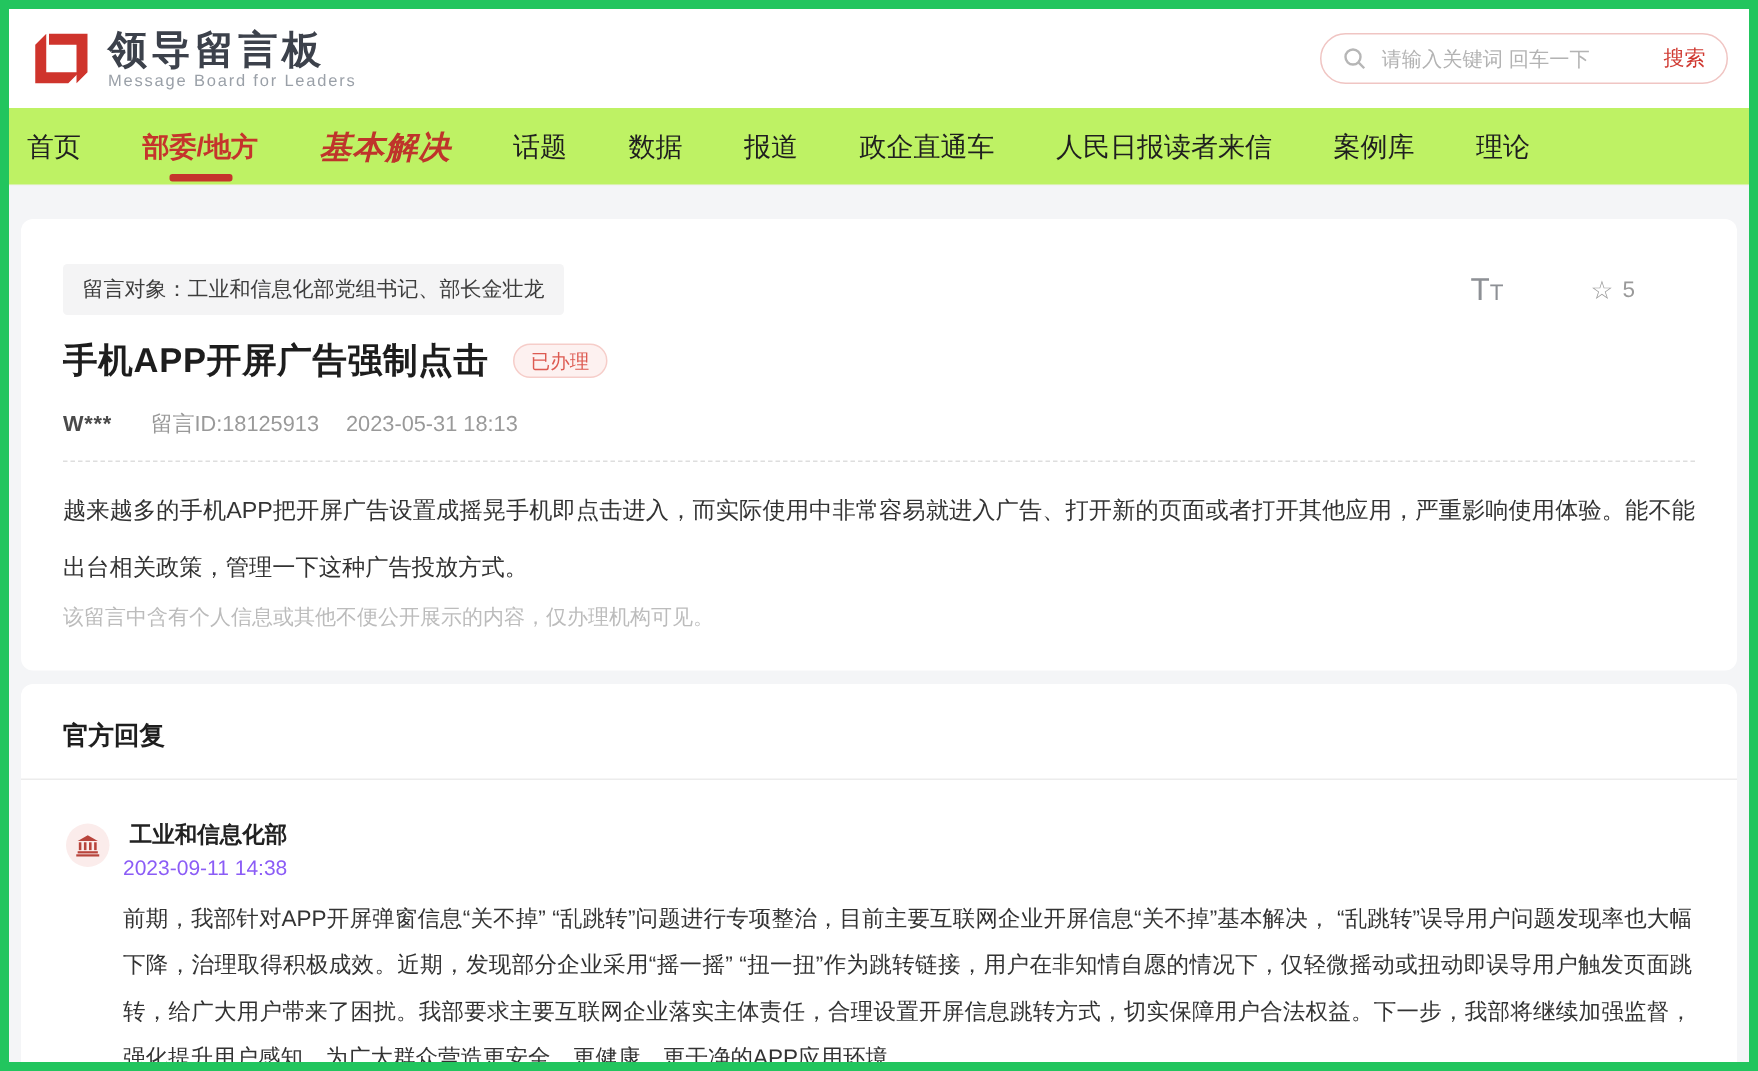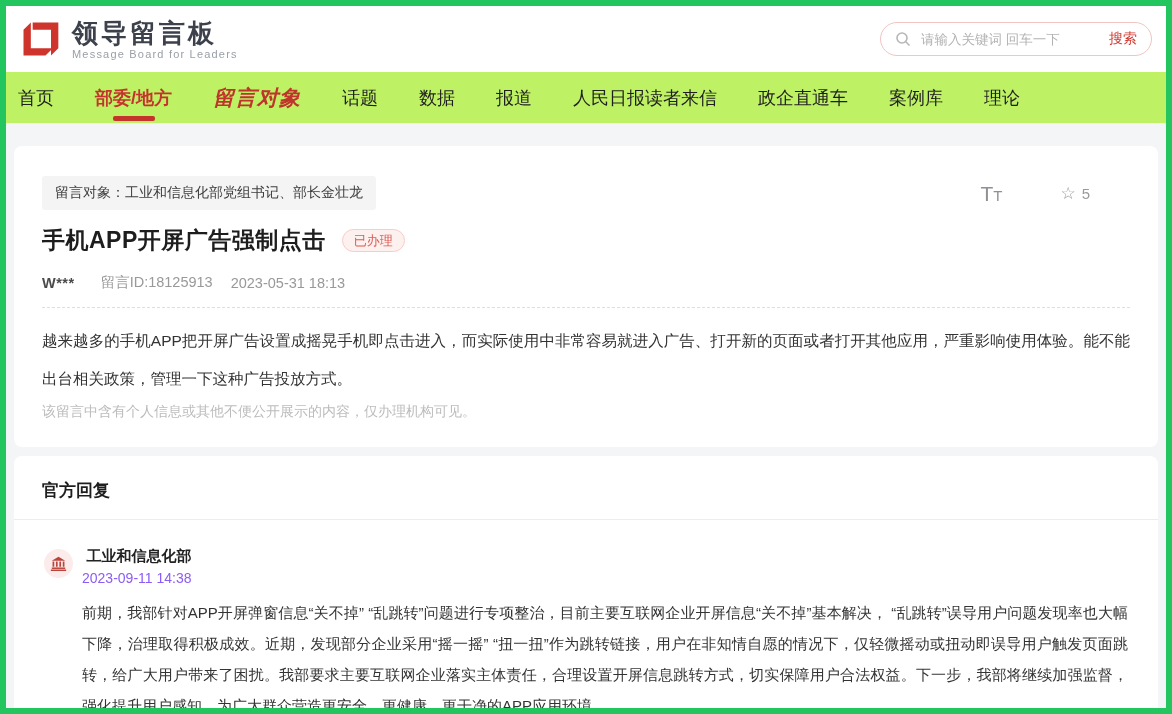"留言对象" div.nav-item { text: 留言对象 -> 基本解决 }
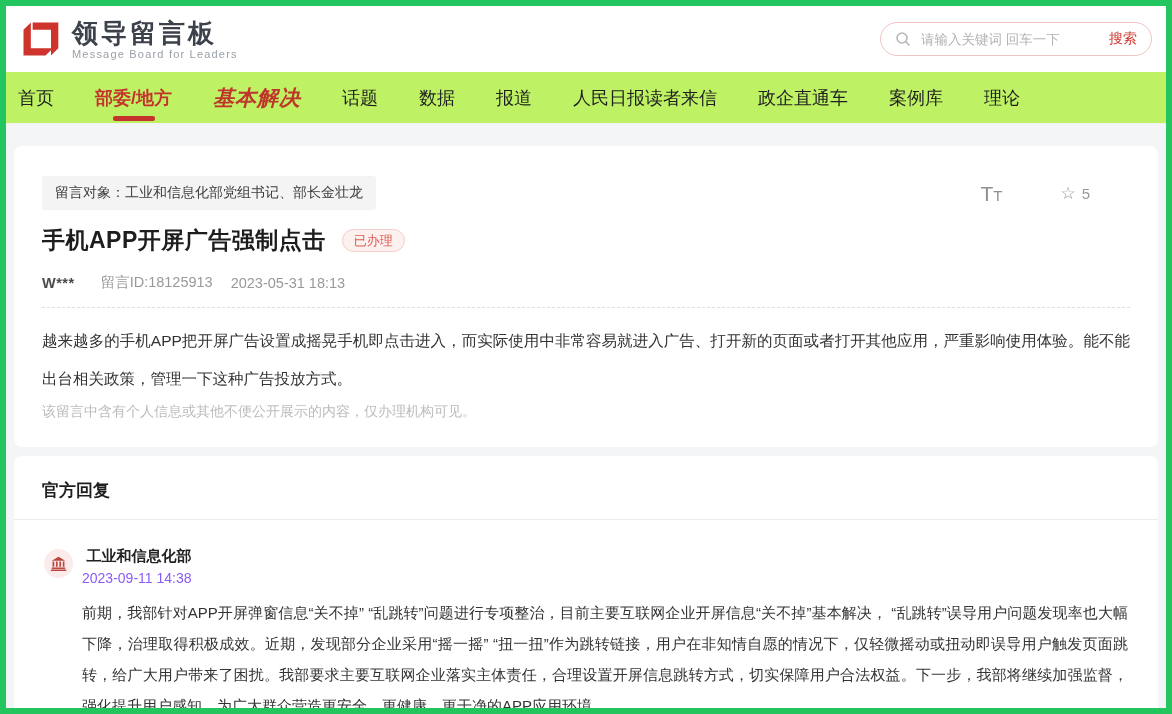"人民日报读者来信" div.nav-item { order: before "政企直通车" -> after "政企直通车" }
